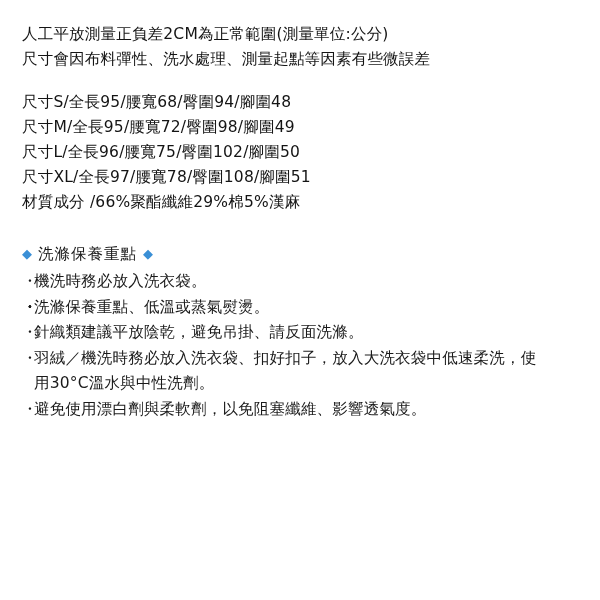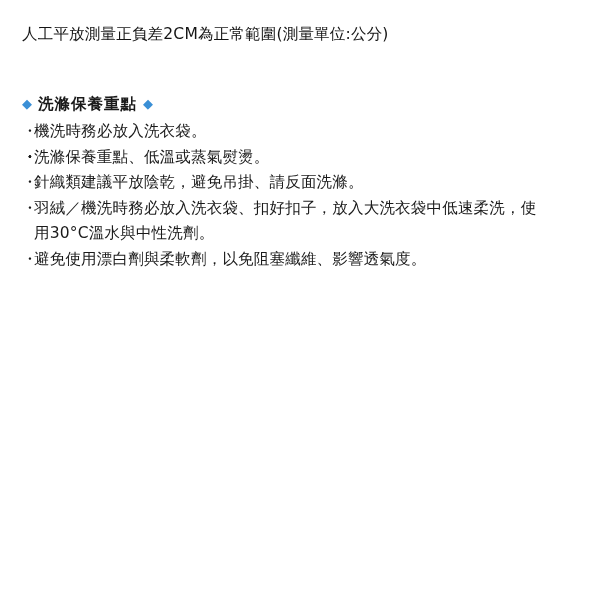"尺寸會因布料彈性、洗水處理、測量起點等因素有些微誤差" div.line { html: none -> <div>尺寸會因布料彈性、洗水處理、測量起點等因素有些微誤差</div> }
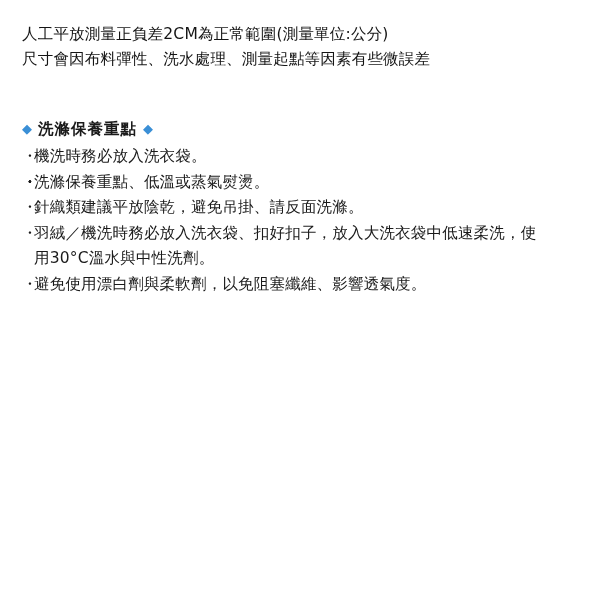"尺寸S/全長95/腰寬68/臀圍94/腳圍48" div.specs { html: none -> <div> <div>尺寸S/全長95/腰寬68/臀圍94/腳圍48</div> <div>尺寸M/全長95/腰寬72/臀圍98/腳圍49</div> <div>尺寸L/全長96/腰寬75/臀圍102/腳圍50</div> <div>尺寸XL/全長97/腰寬78/臀圍108/腳圍51</div> <div>材質成分 /66%聚酯纖維29%棉5%漢麻</div> </div> }
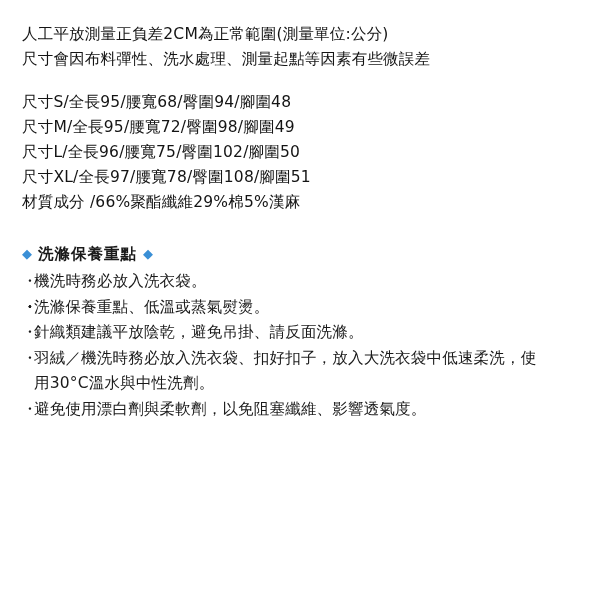"洗滌保養重點" .care-heading-text { font-weight: 700 -> 400 }
